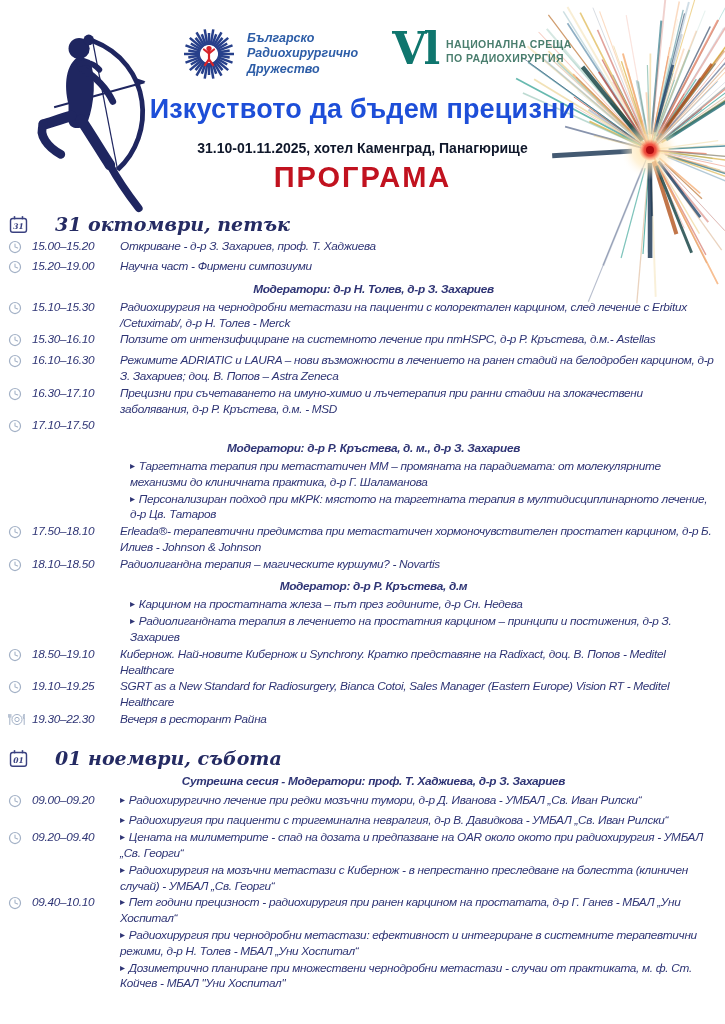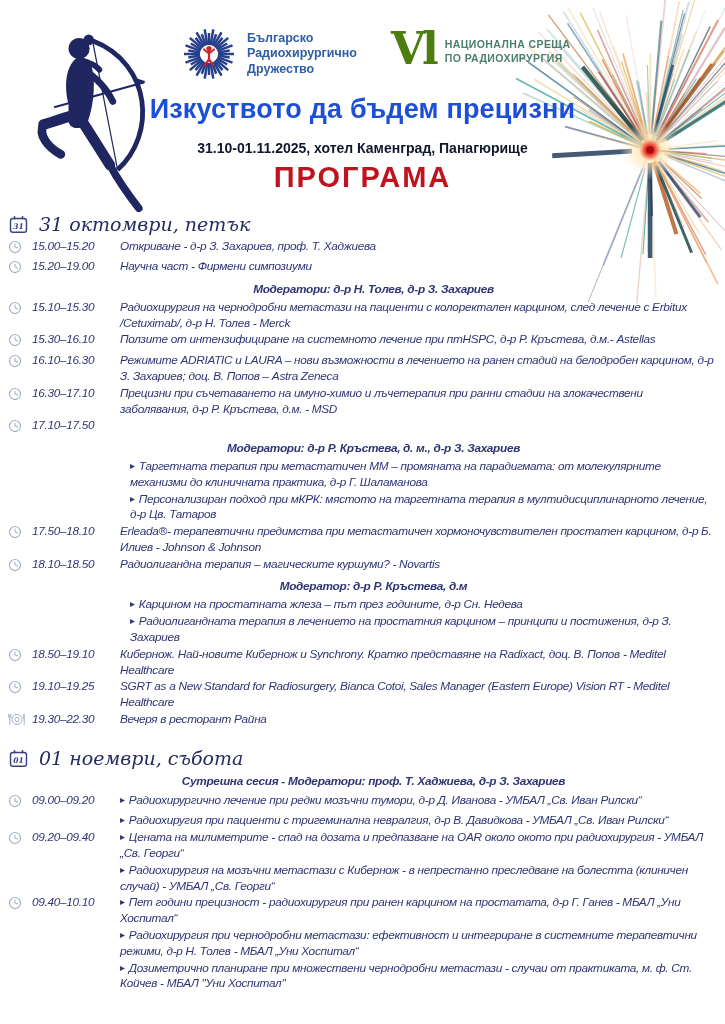"Българско" .society-text { font-style: none -> italic }
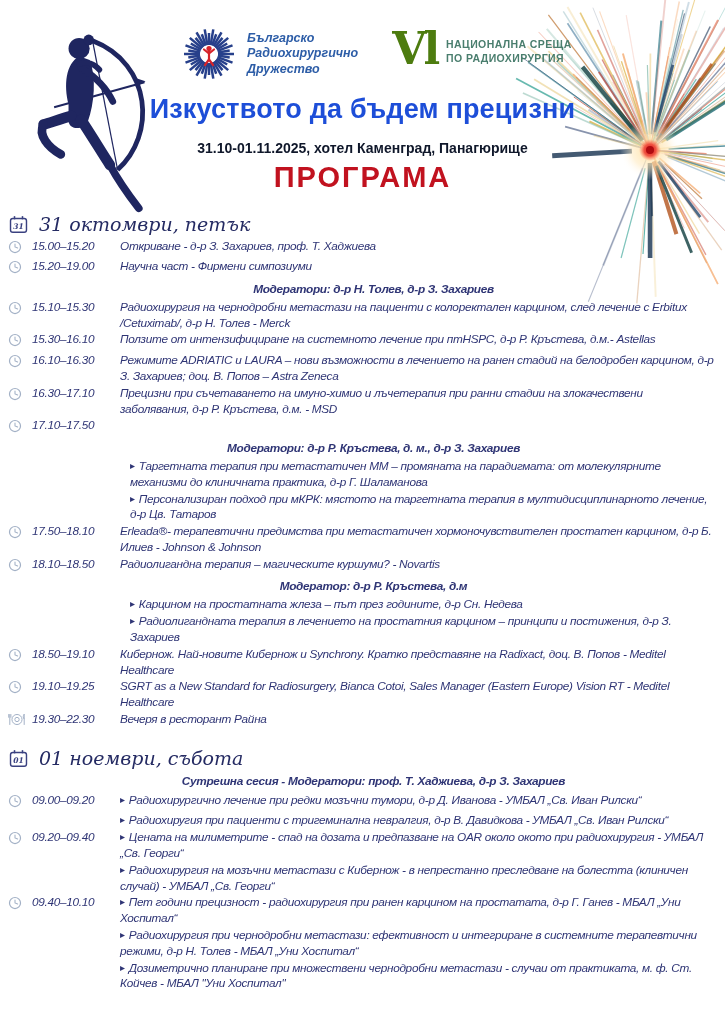"Vl" .meeting-numeral { color: #4d7c0f -> #0f766e }
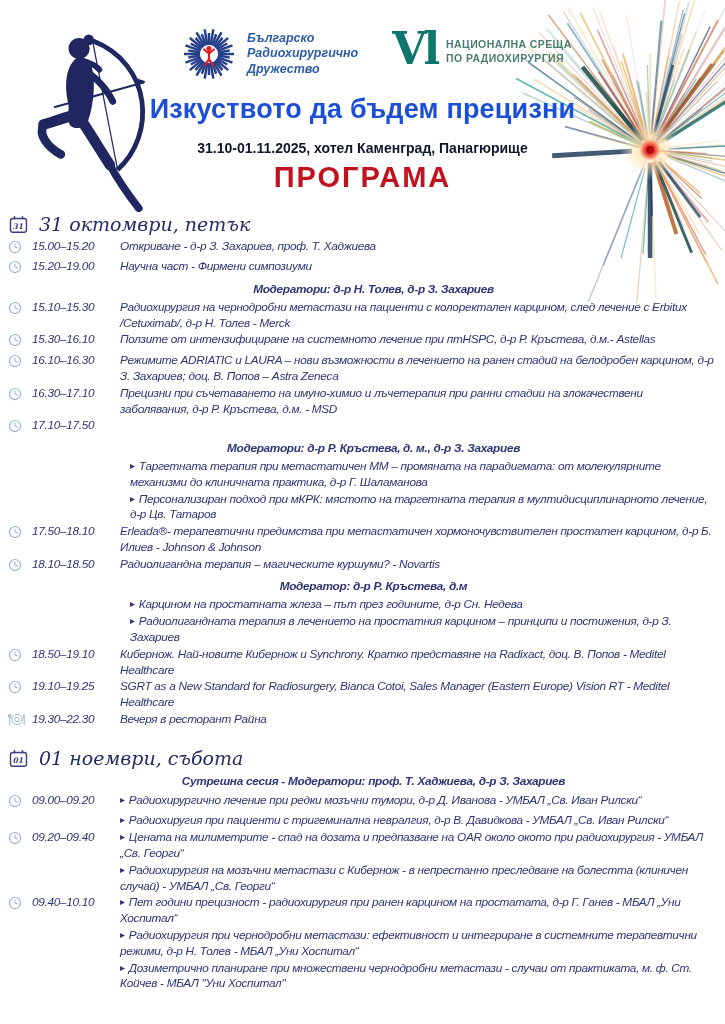"31 октомври, петък" .day-title { font-weight: normal -> bold; margin: 2px -> 18px }
